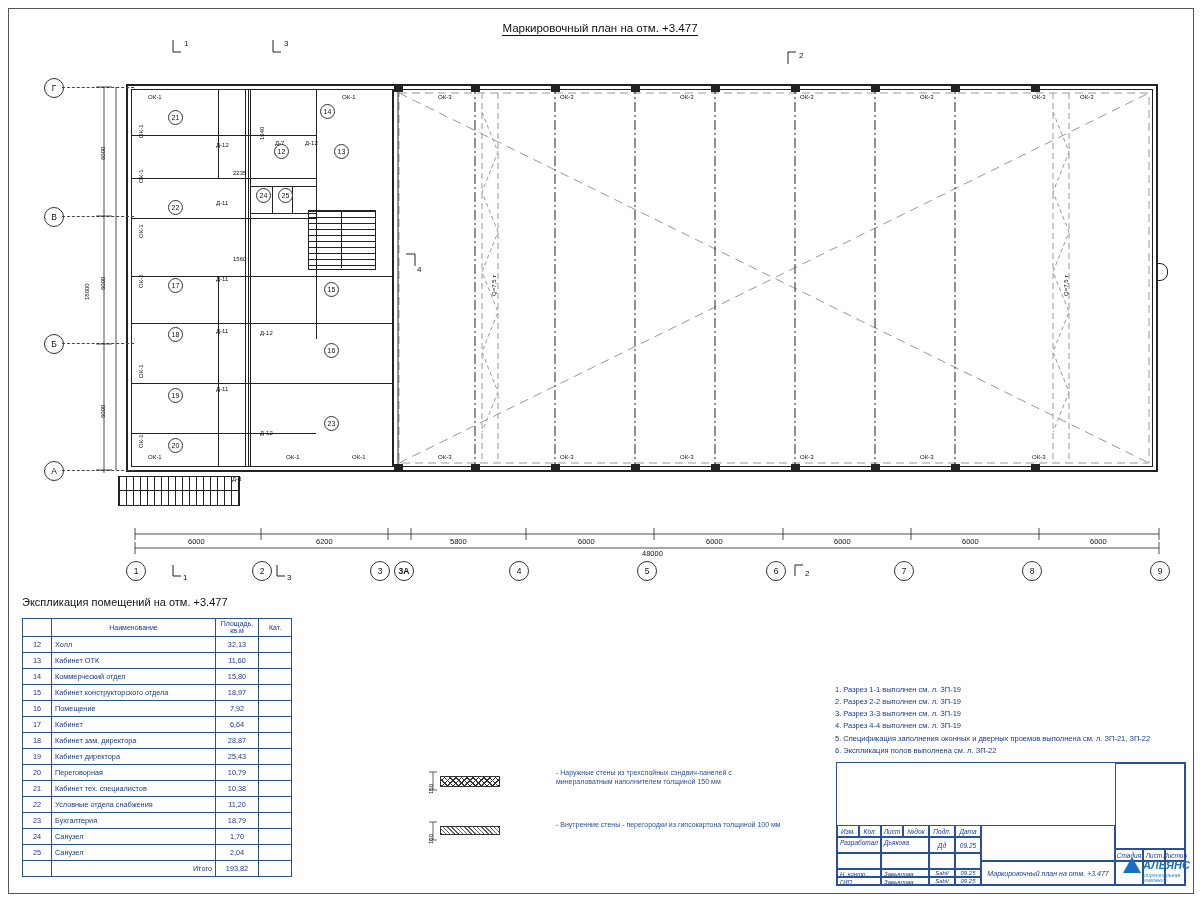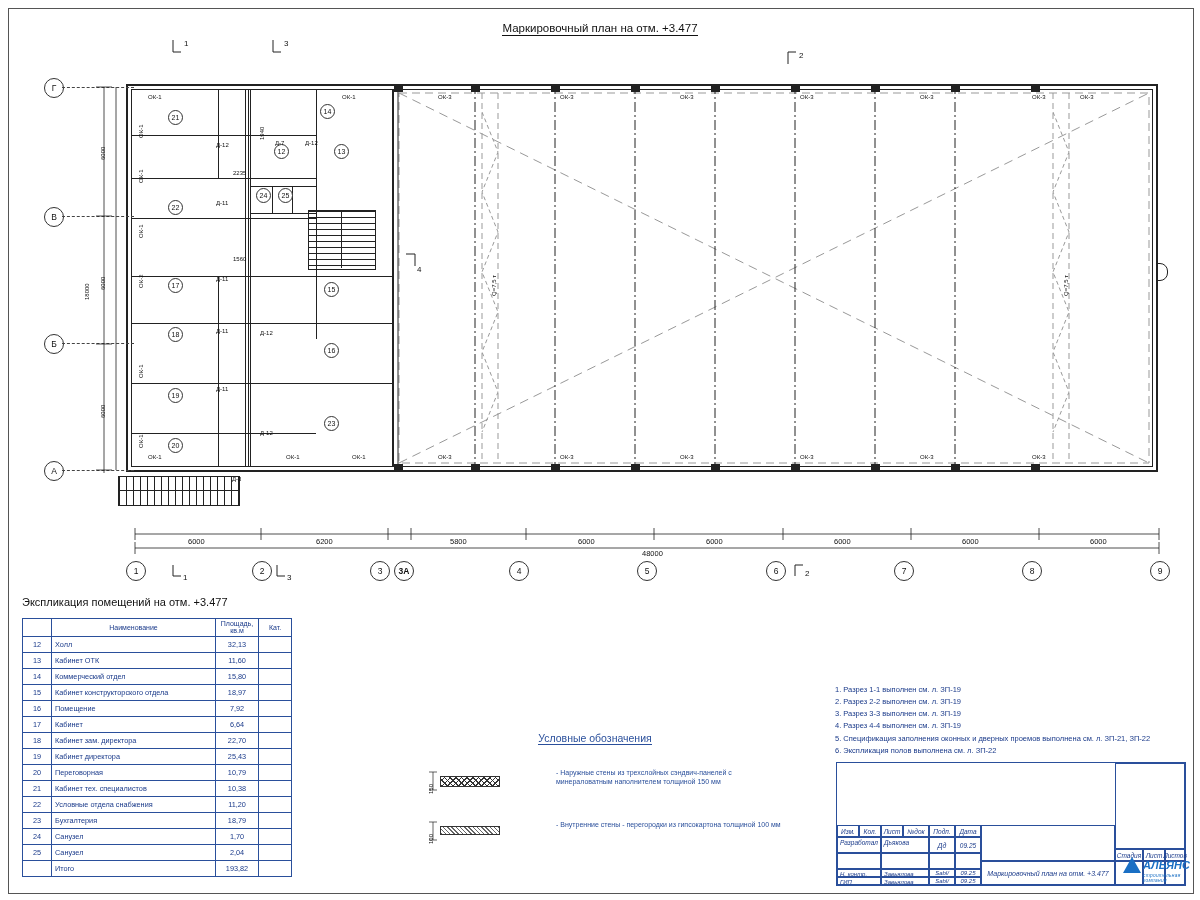"22,70" td.c-area { text: 22,70 -> 28,87 }
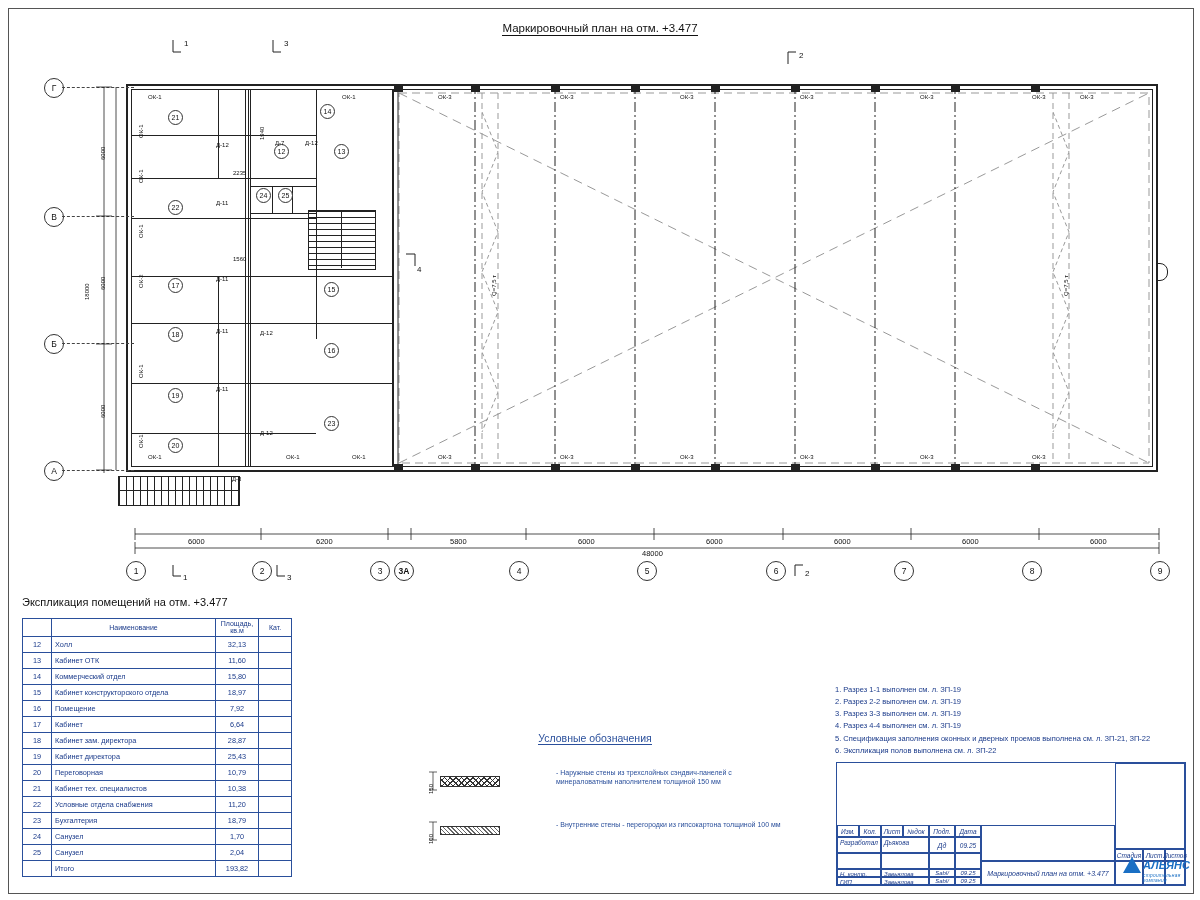"Условные обозначения" div { html: <div> <div><span>Условные обозначения</span></div> </div> -> none }
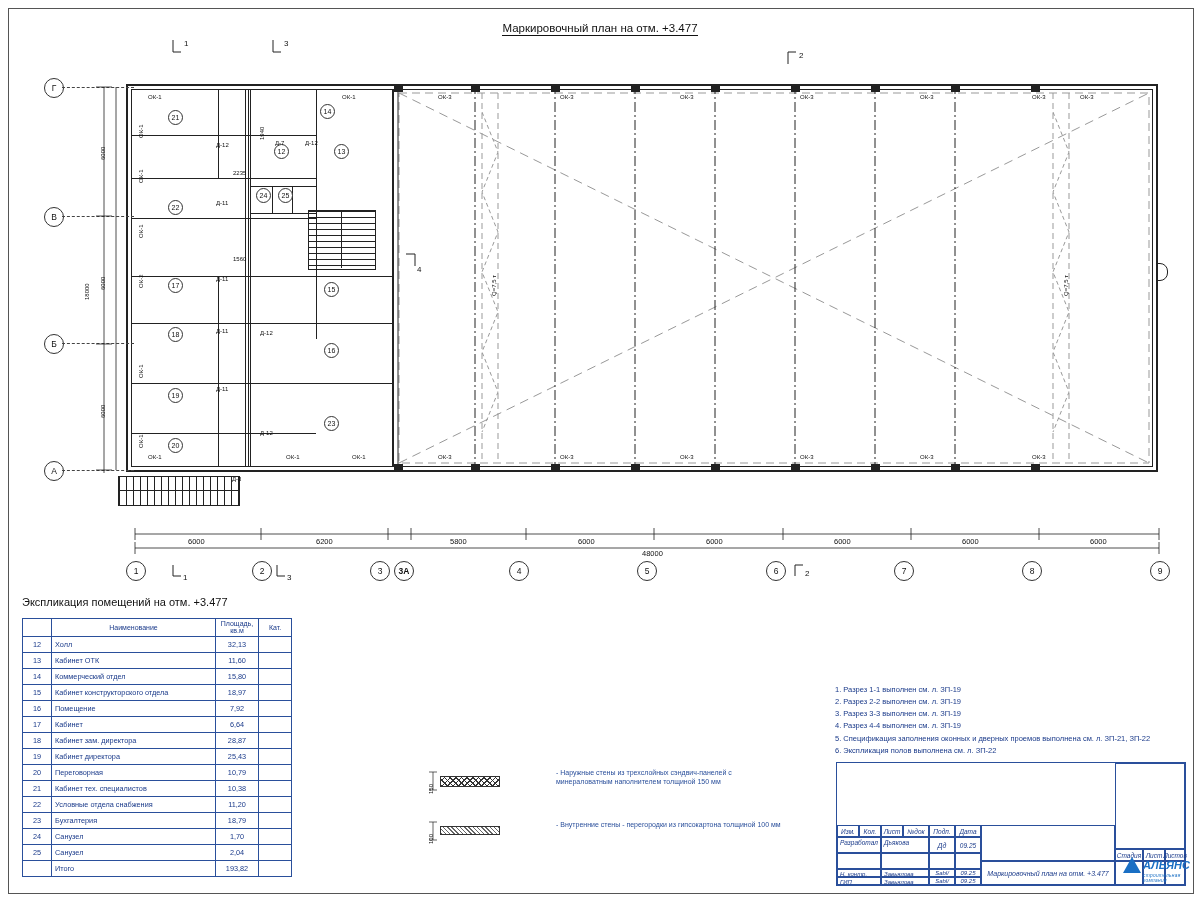"Итого" td { text-align: left -> right }
